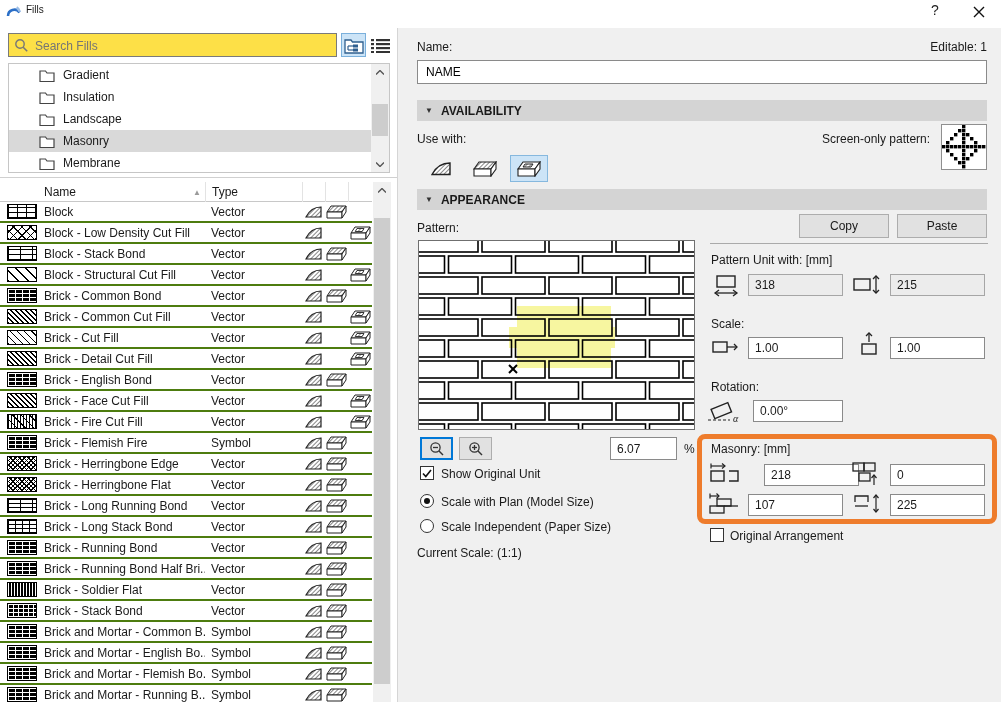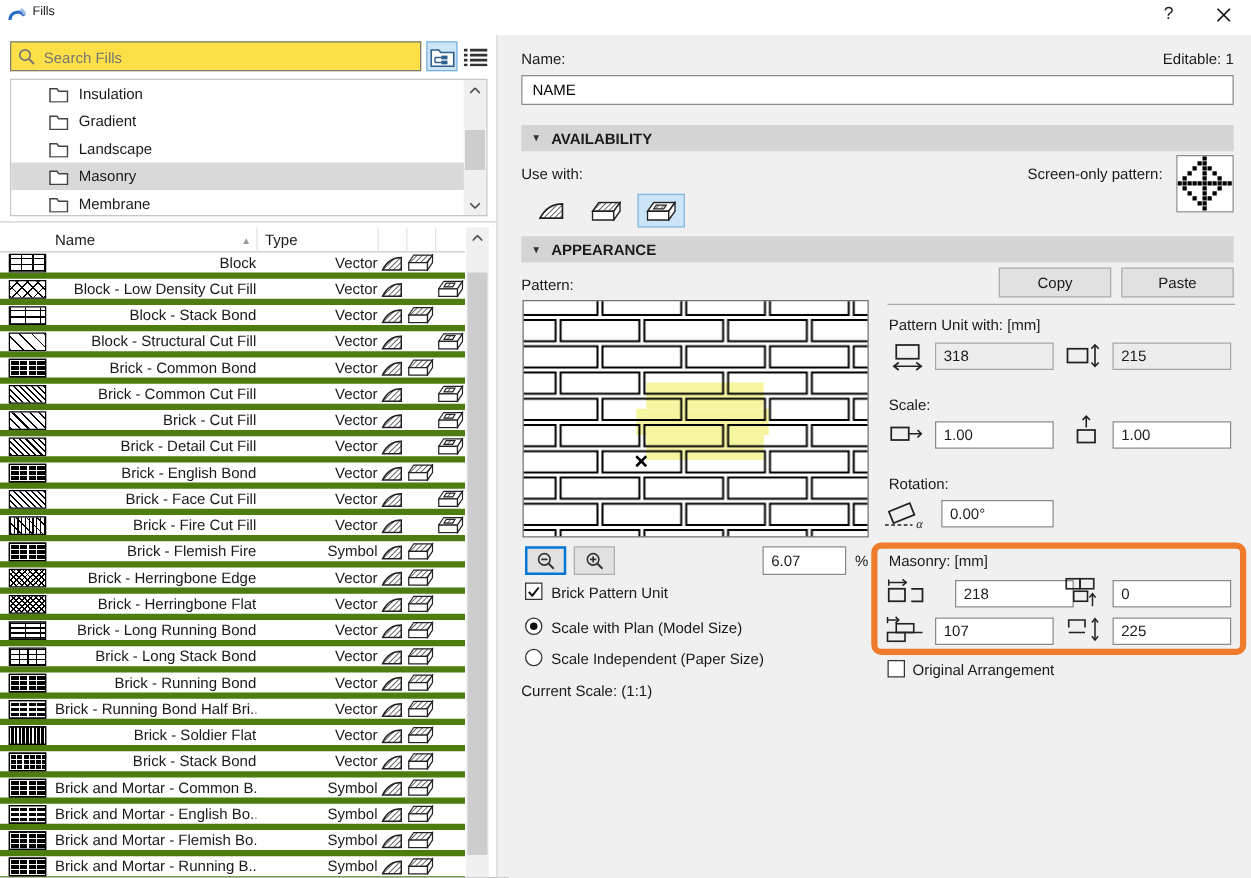"Insulation" div.tree-item { order: before "Gradient" -> after "Gradient" }
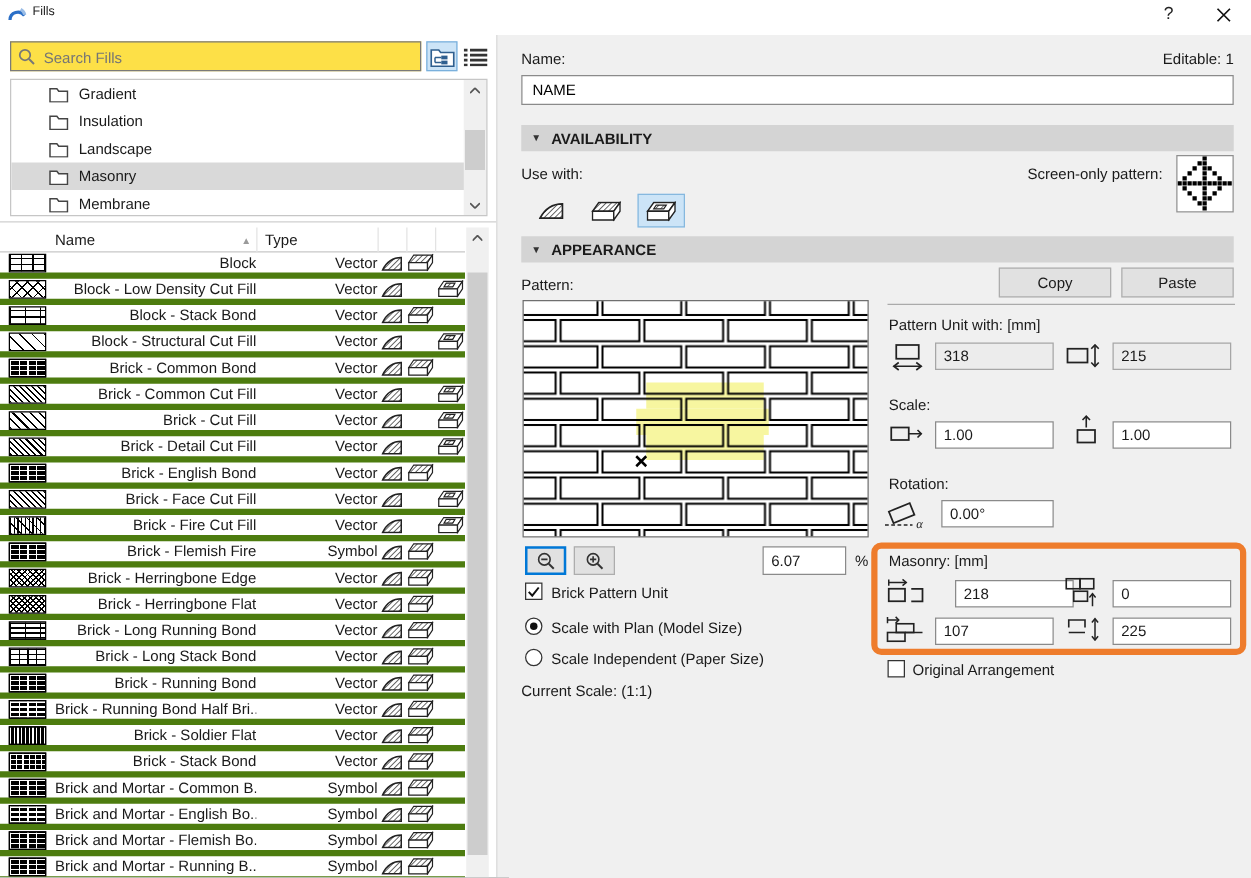"Block" .frow { border-bottom: 5px solid #4d7c0f -> 2px solid #4d7c0f; text-align: right -> none }
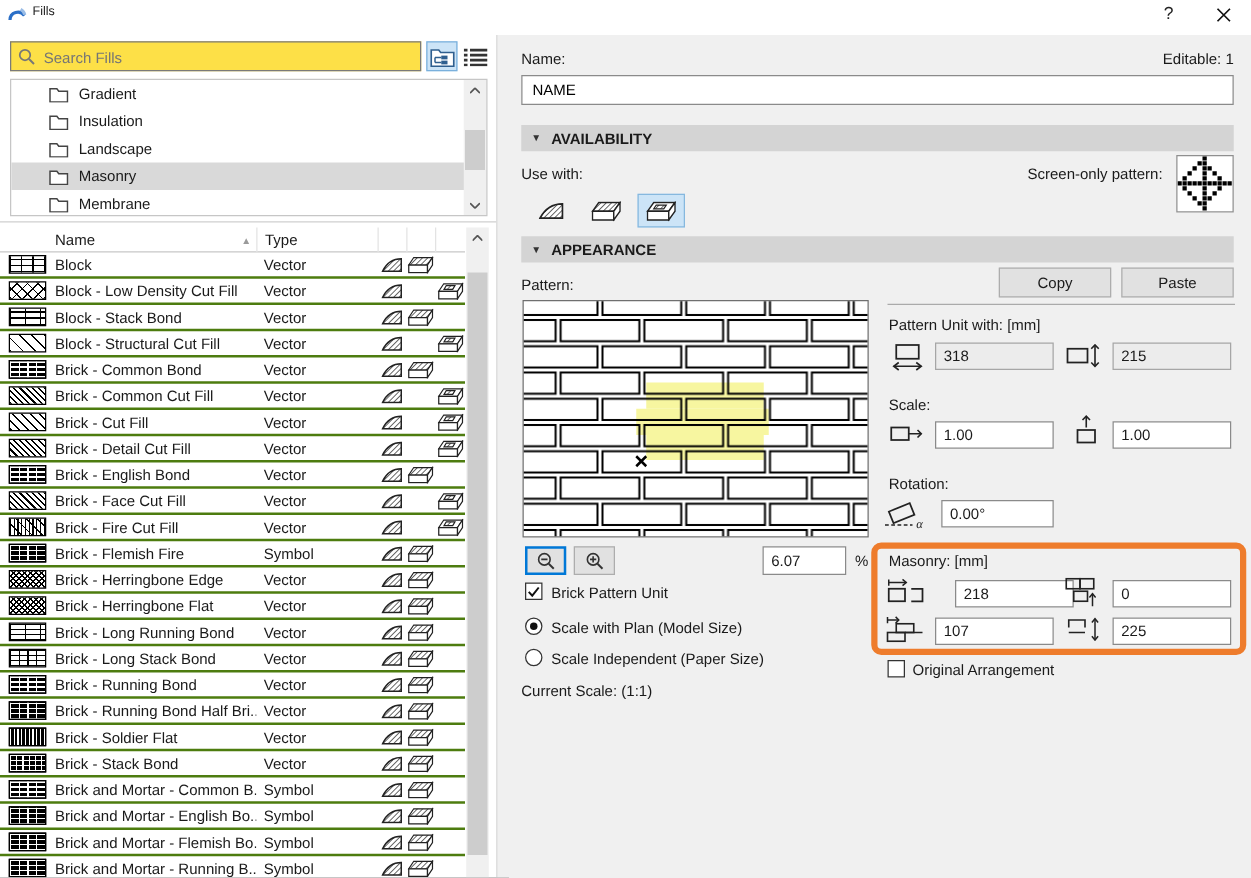"Brick Pattern Unit" span.lab { text: Brick Pattern -> Show Original }
